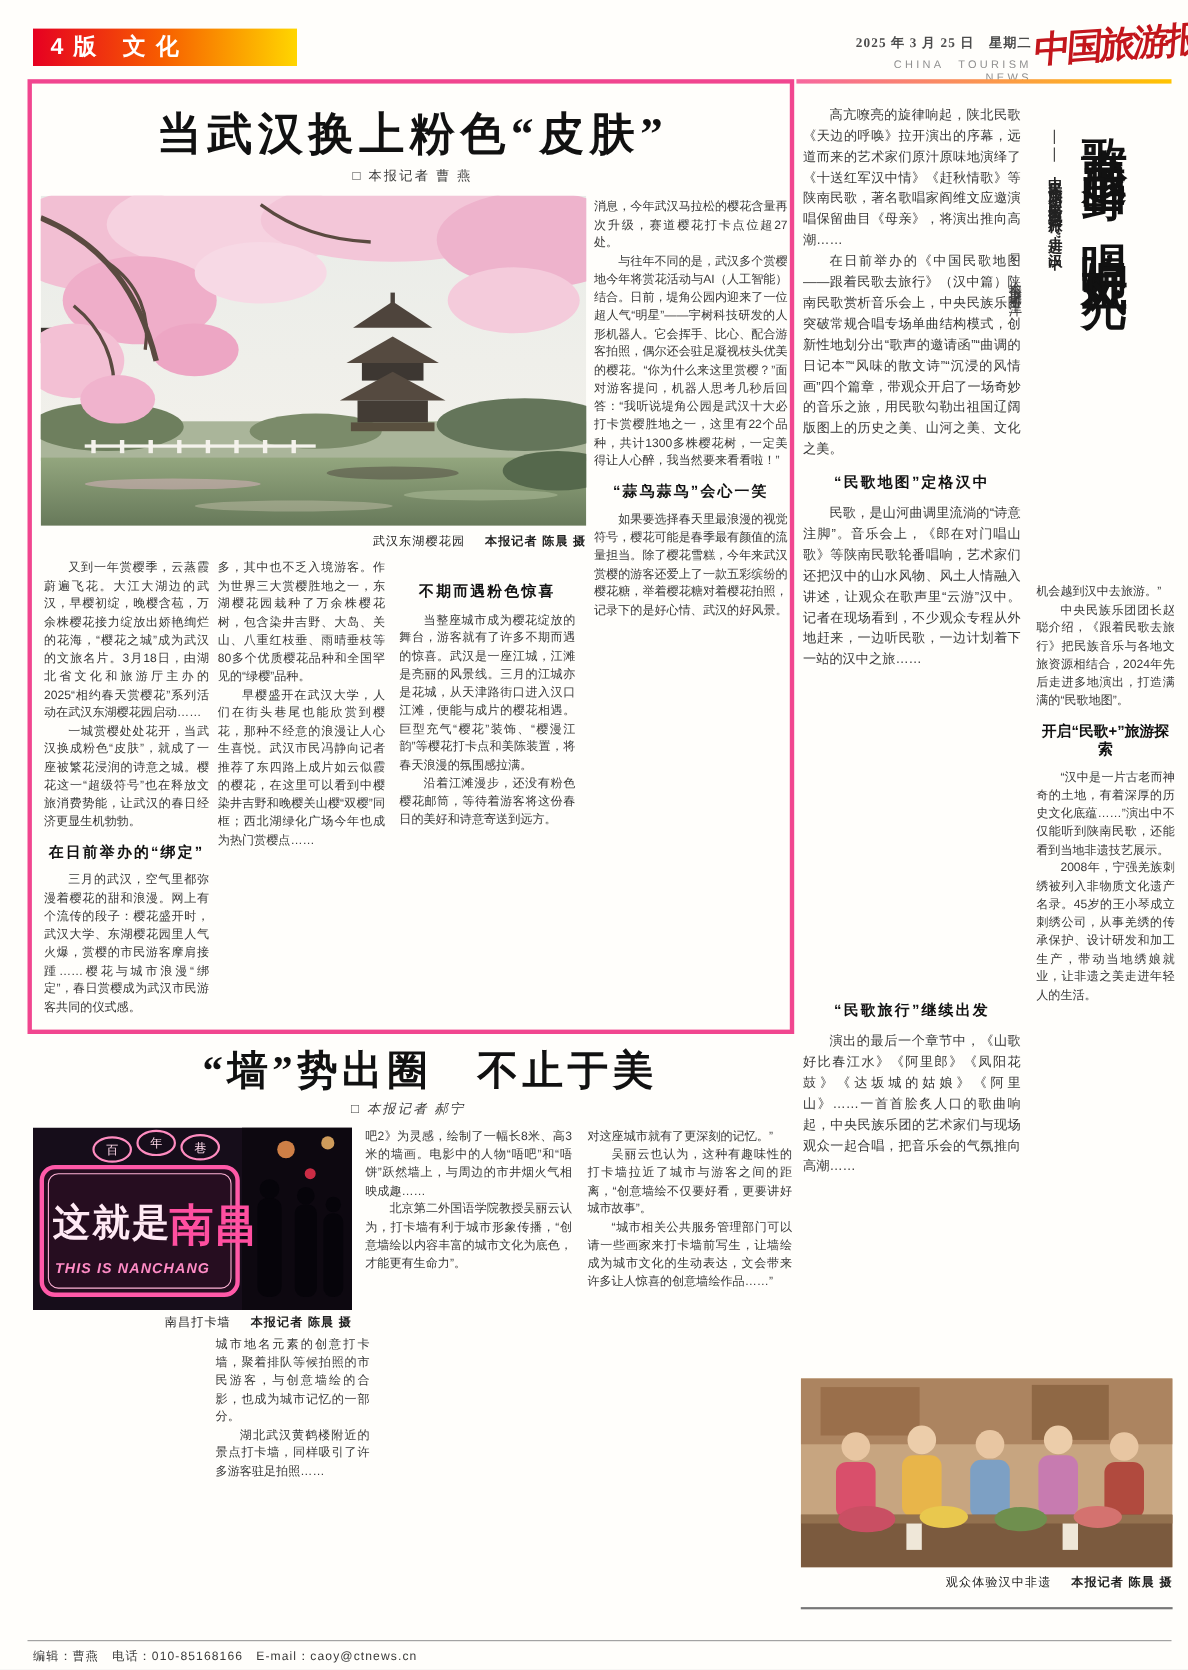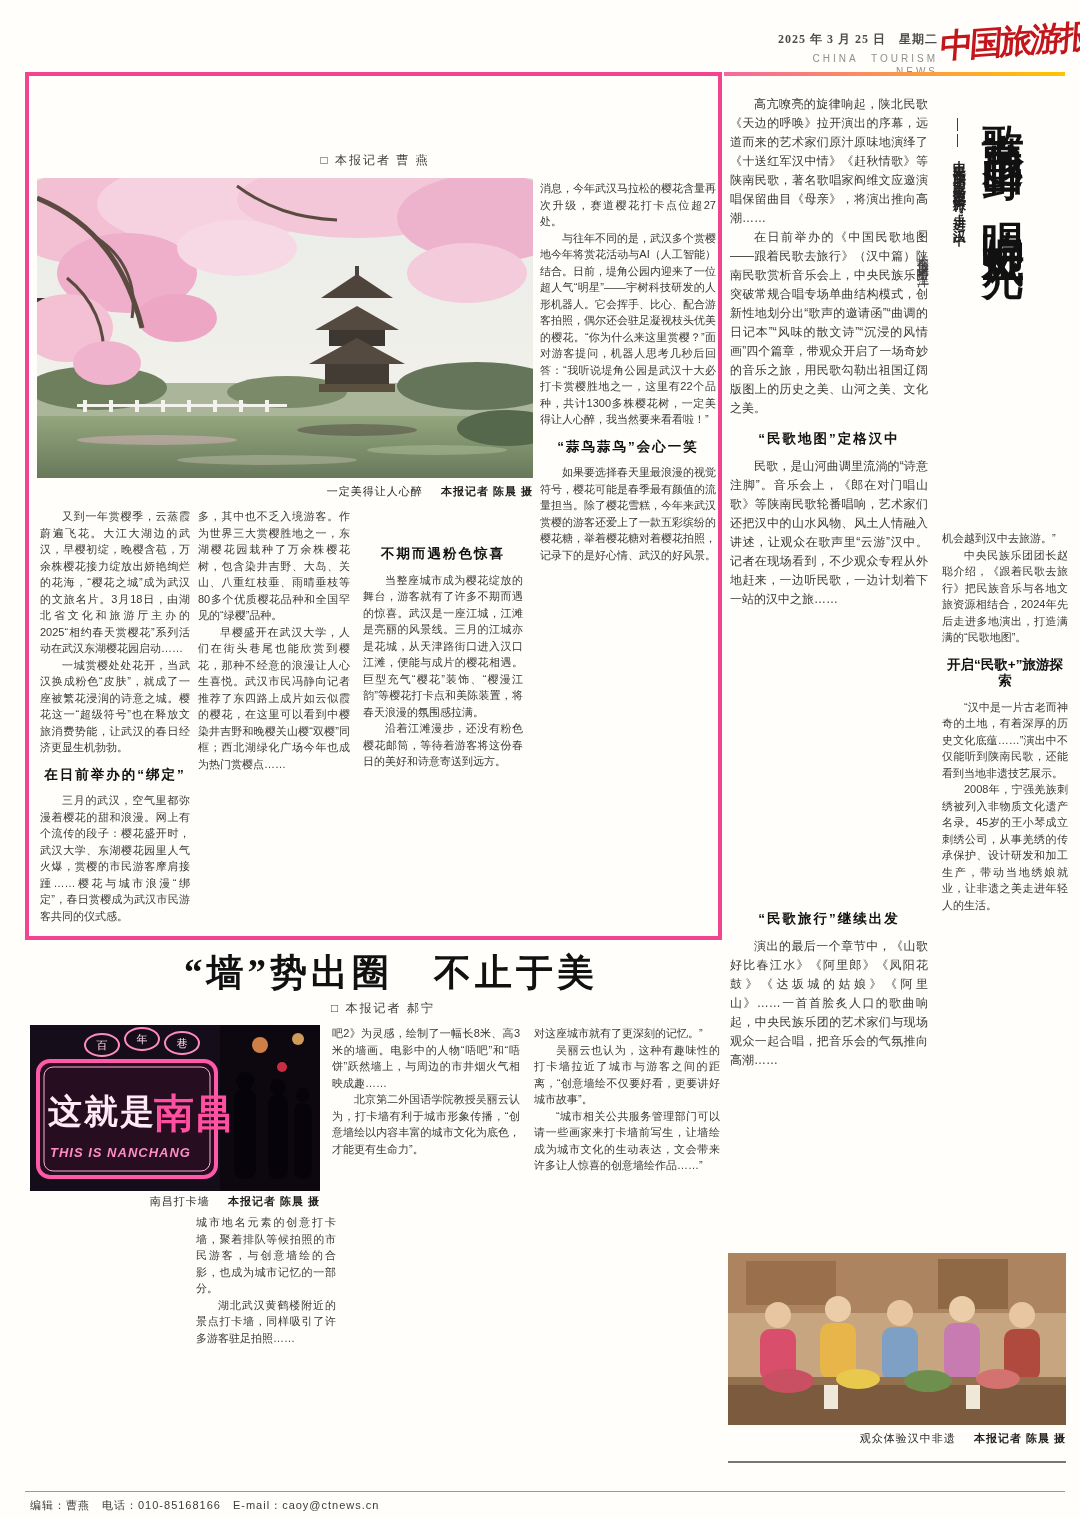"4版 文化" div.abs { html: none -> <div>4版 文化</div> }
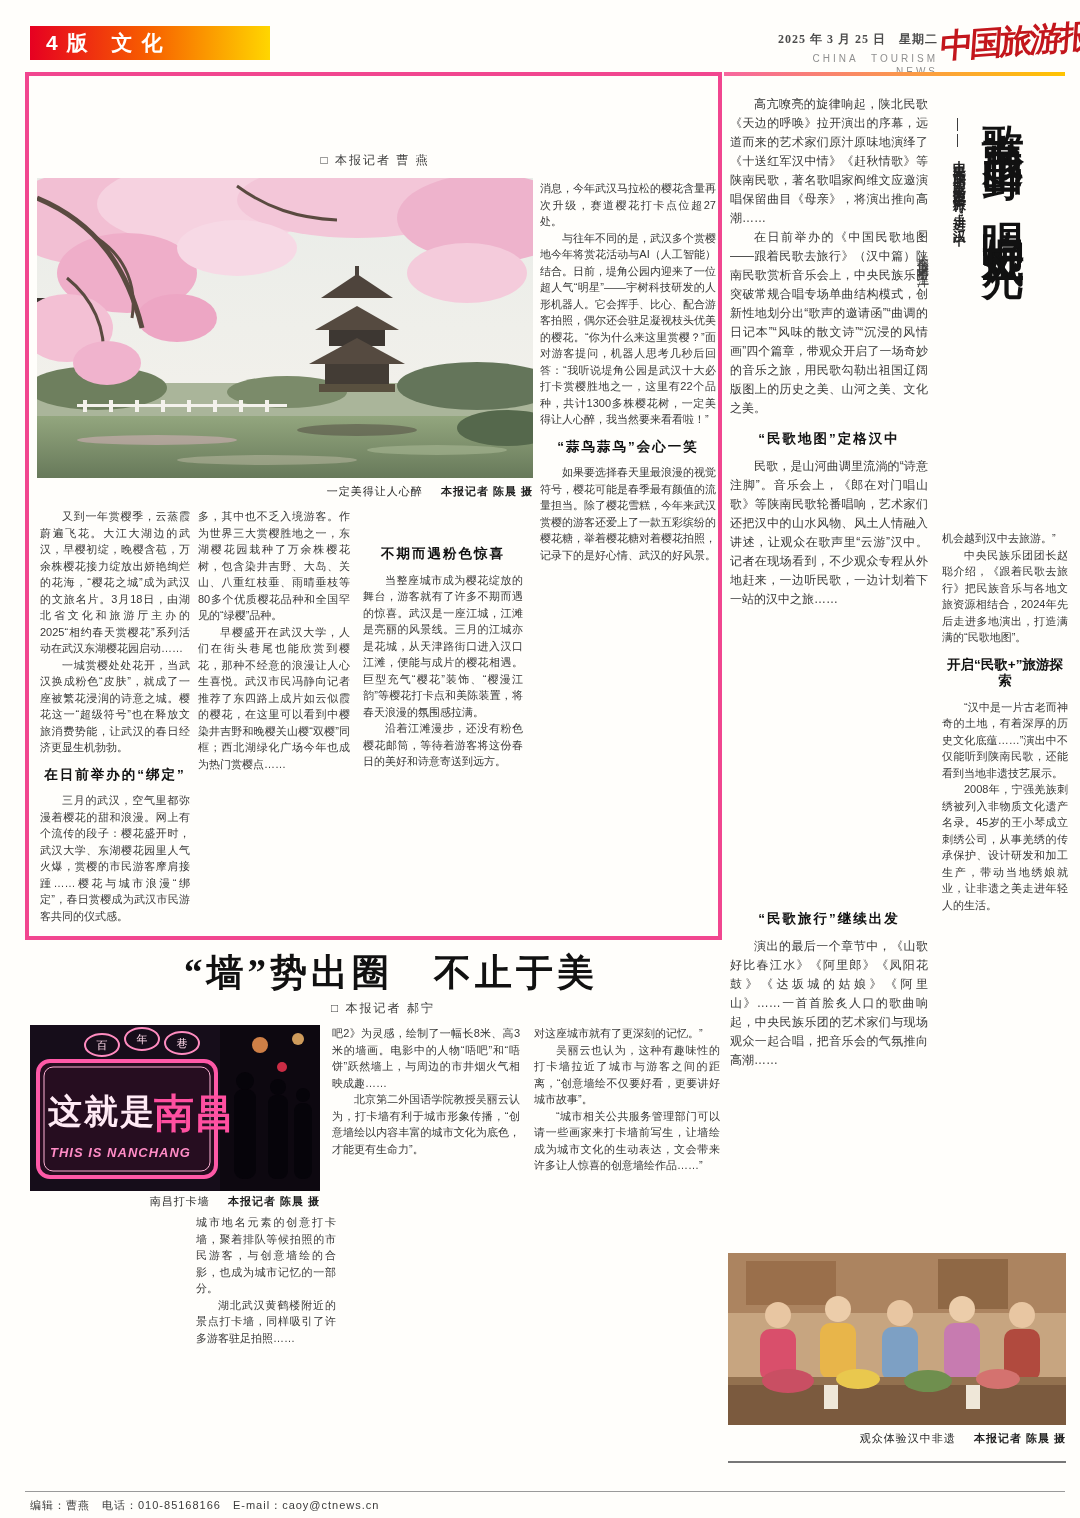"当武汉换上粉色“皮肤”" div.abs { html: none -> <div>当武汉换上粉色“皮肤”</div> }
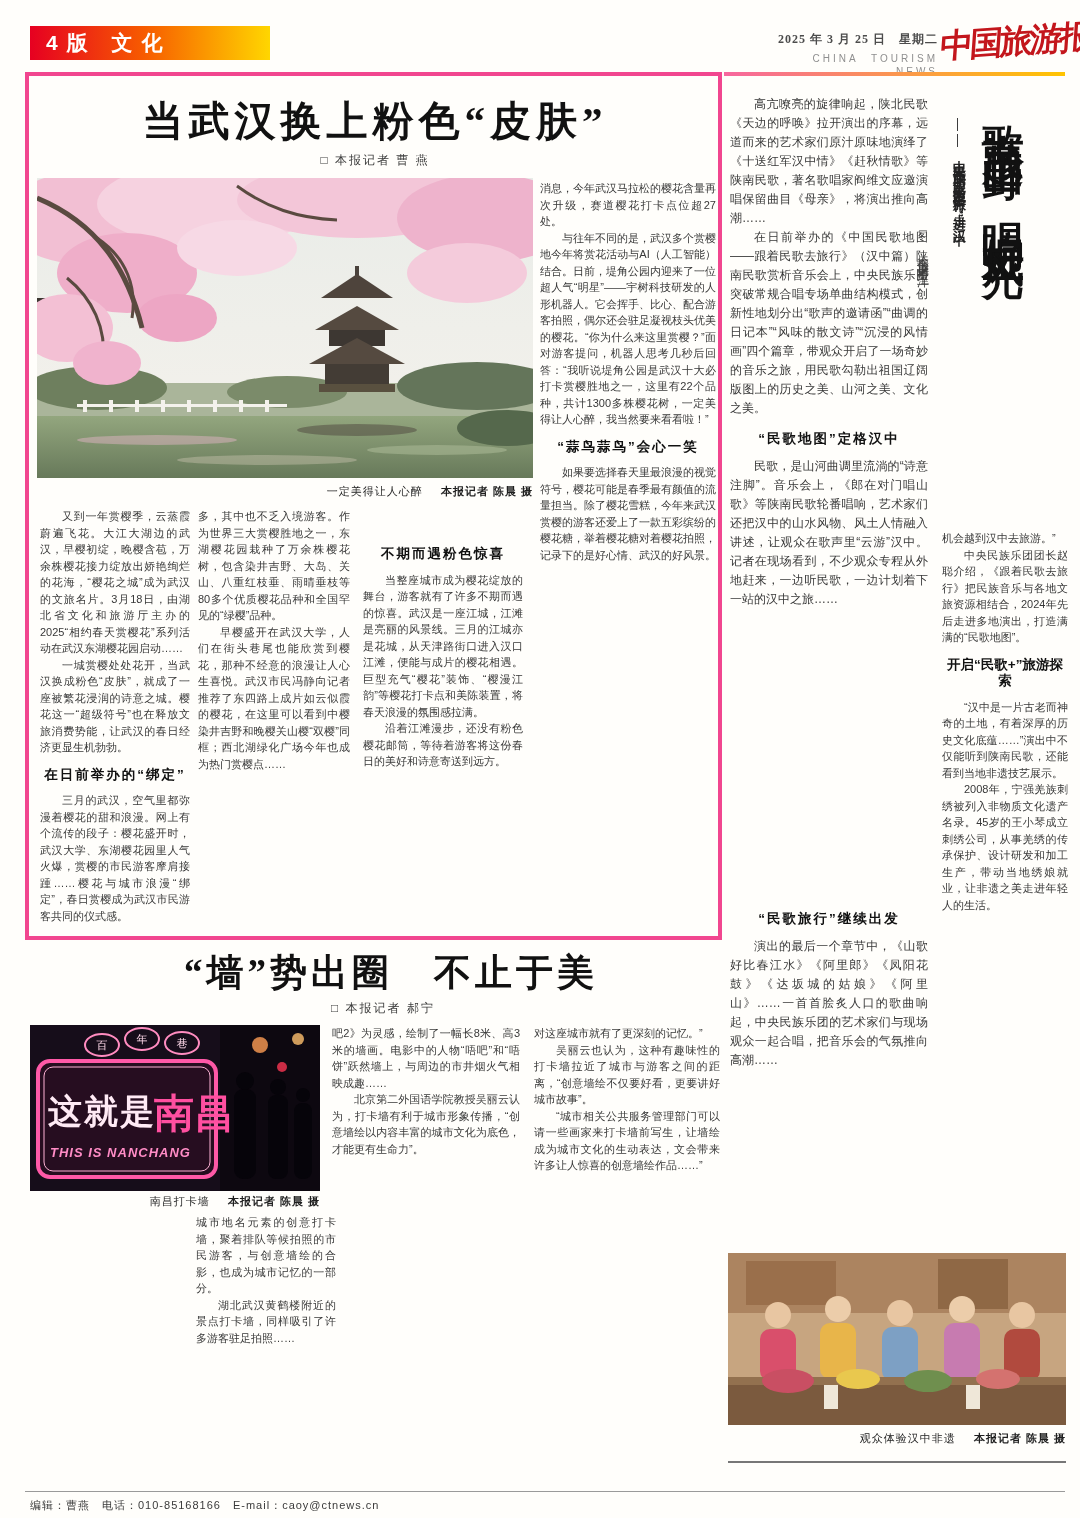"一定美得让人心醉" span { text: 一定美得让人心醉 -> 武汉东湖樱花园 }
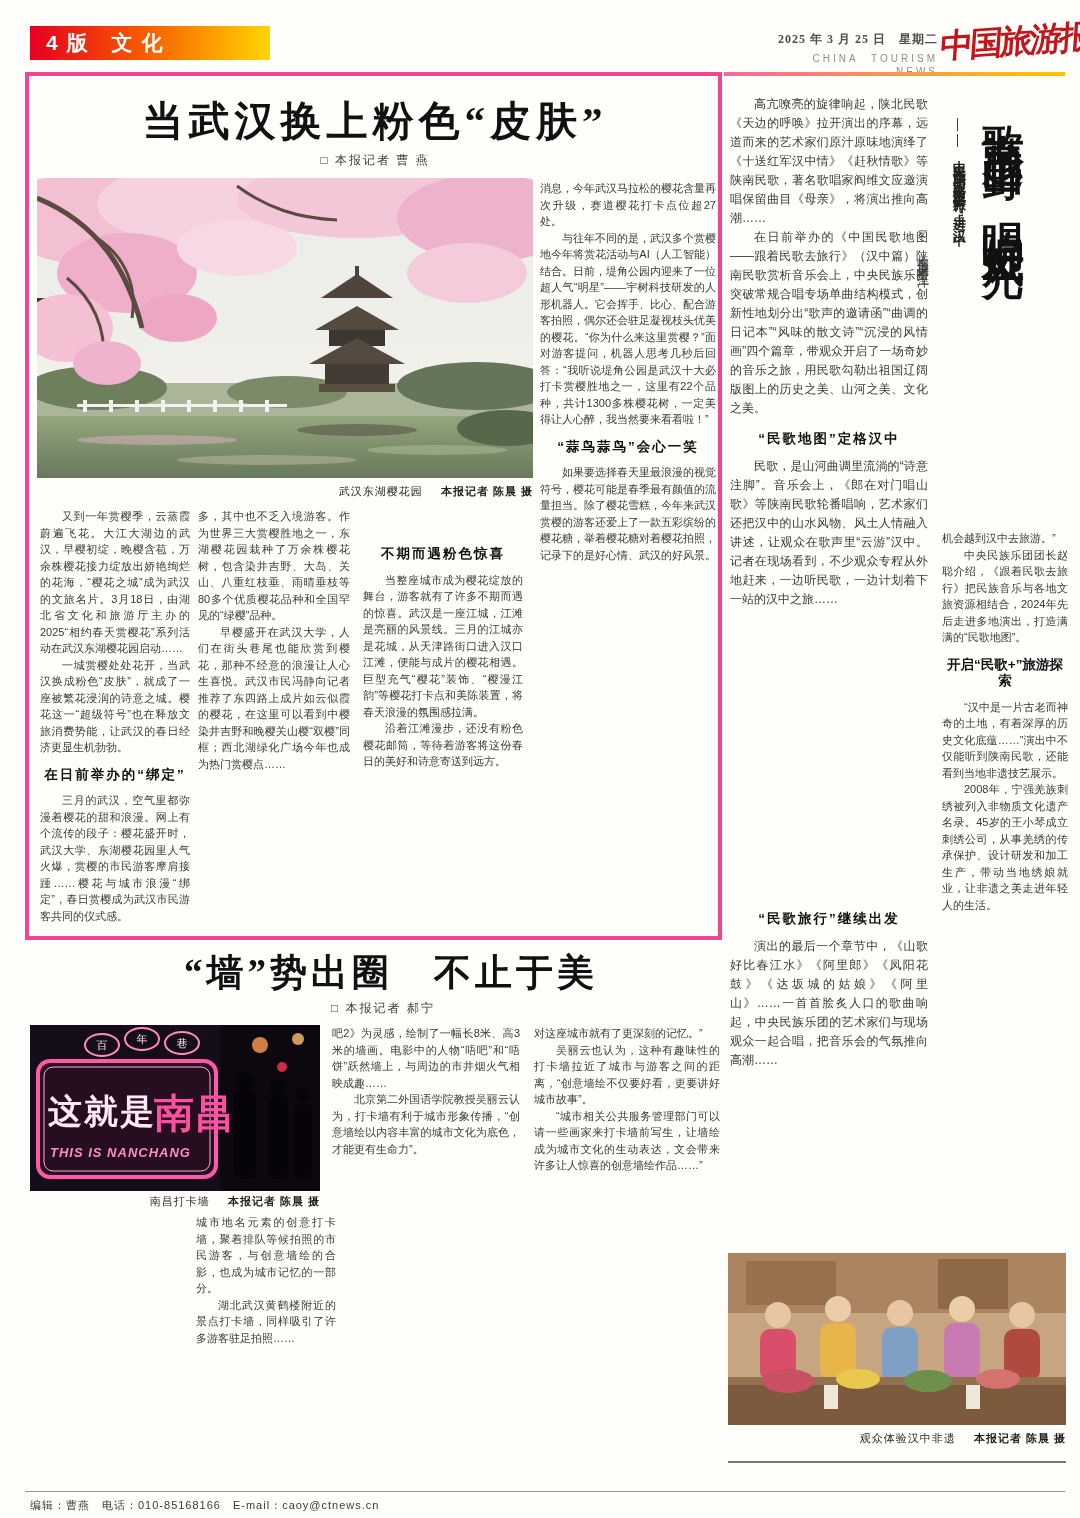"不期而遇粉色惊喜" span.sub { margin-top: 16px -> 0 }
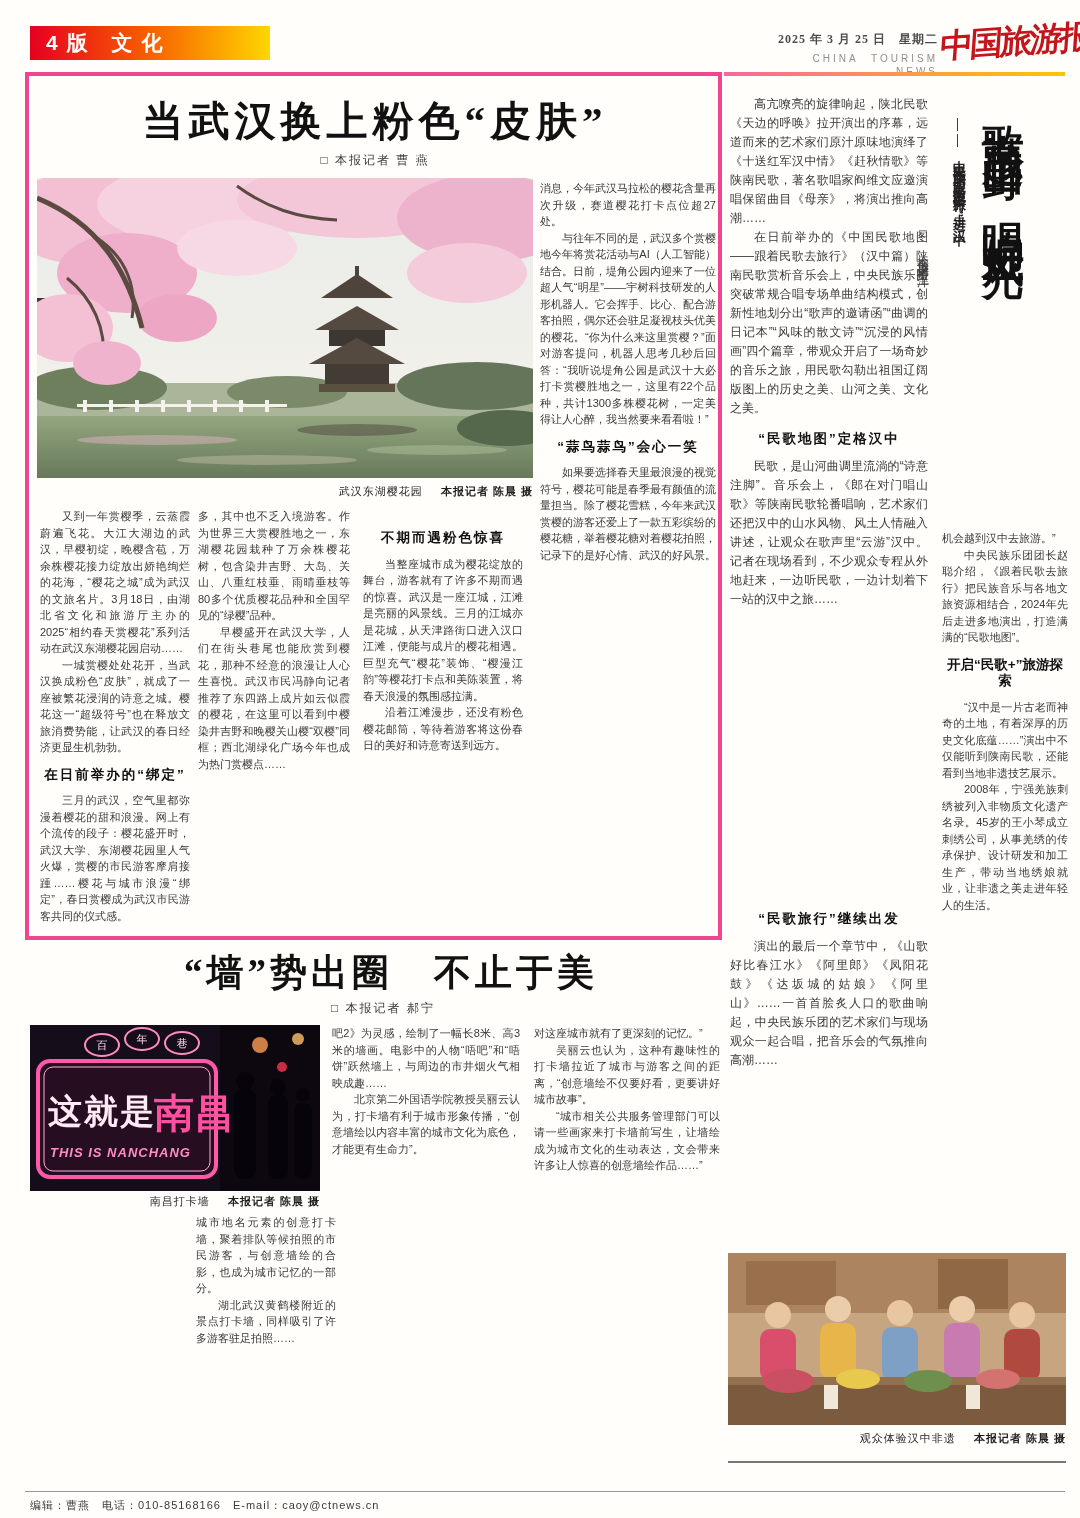"□ 本报记者 郝宁" .bottom-byline { font-style: none -> italic; left: 38px -> 26px }
